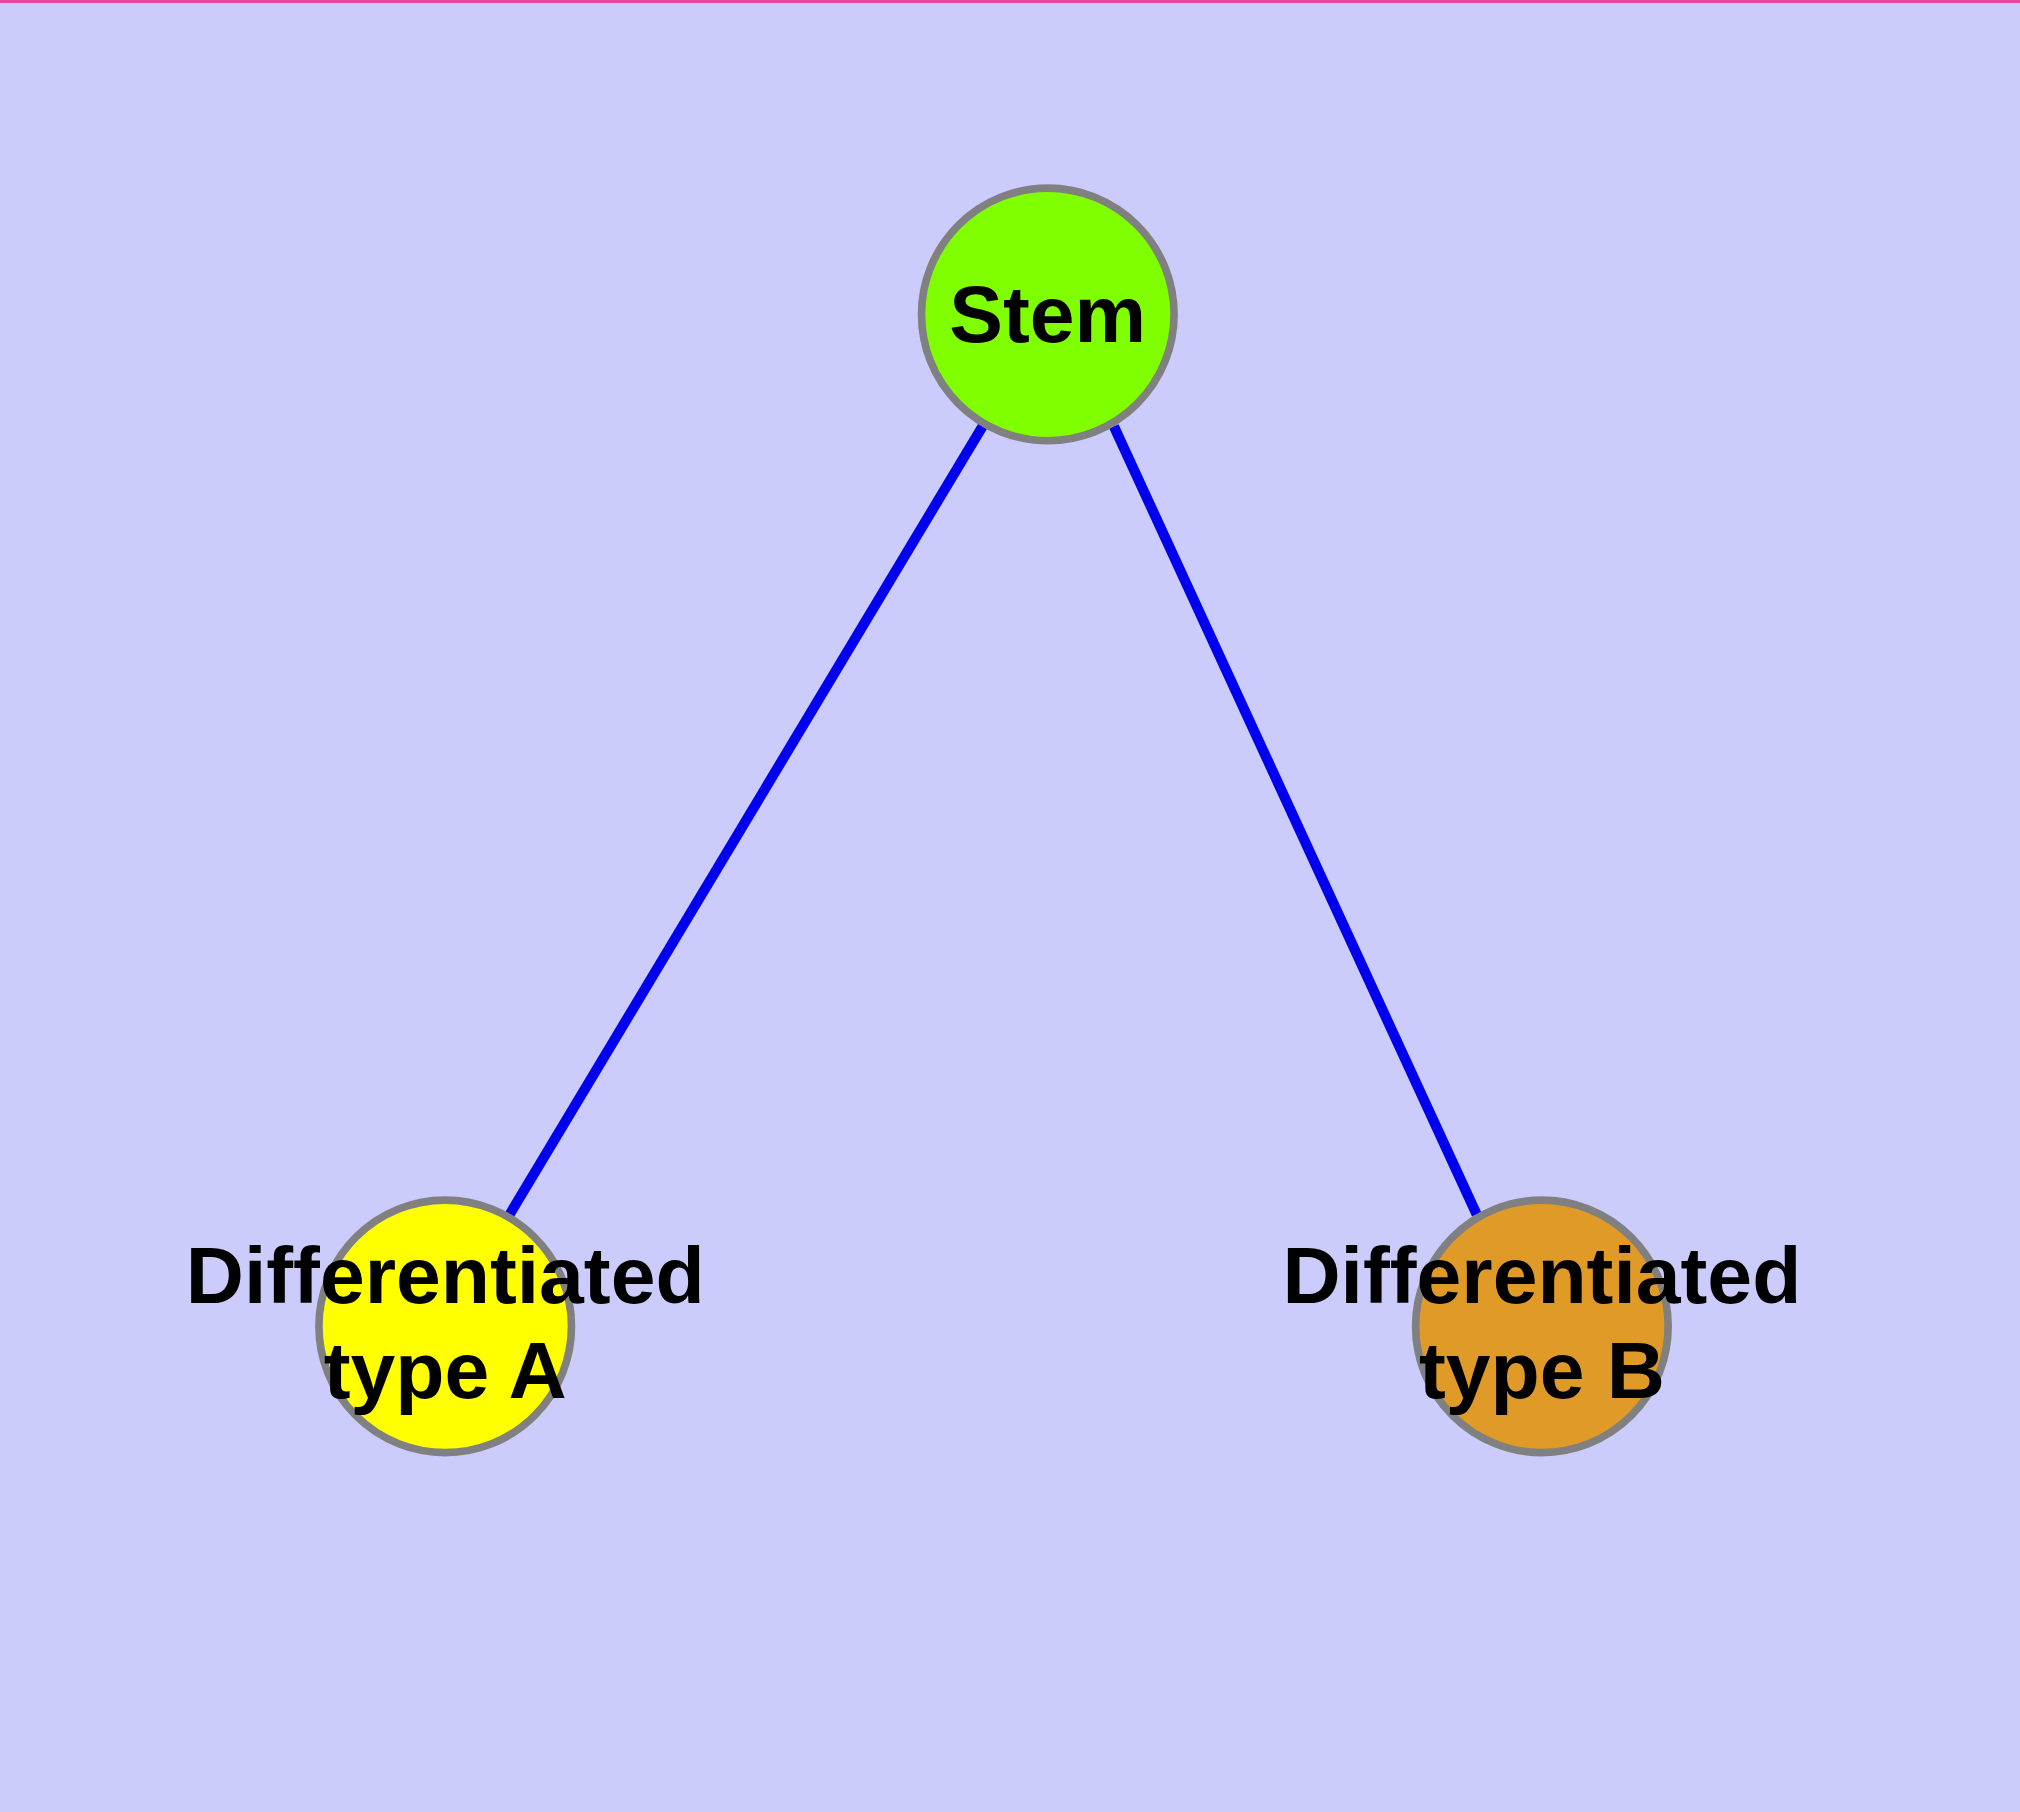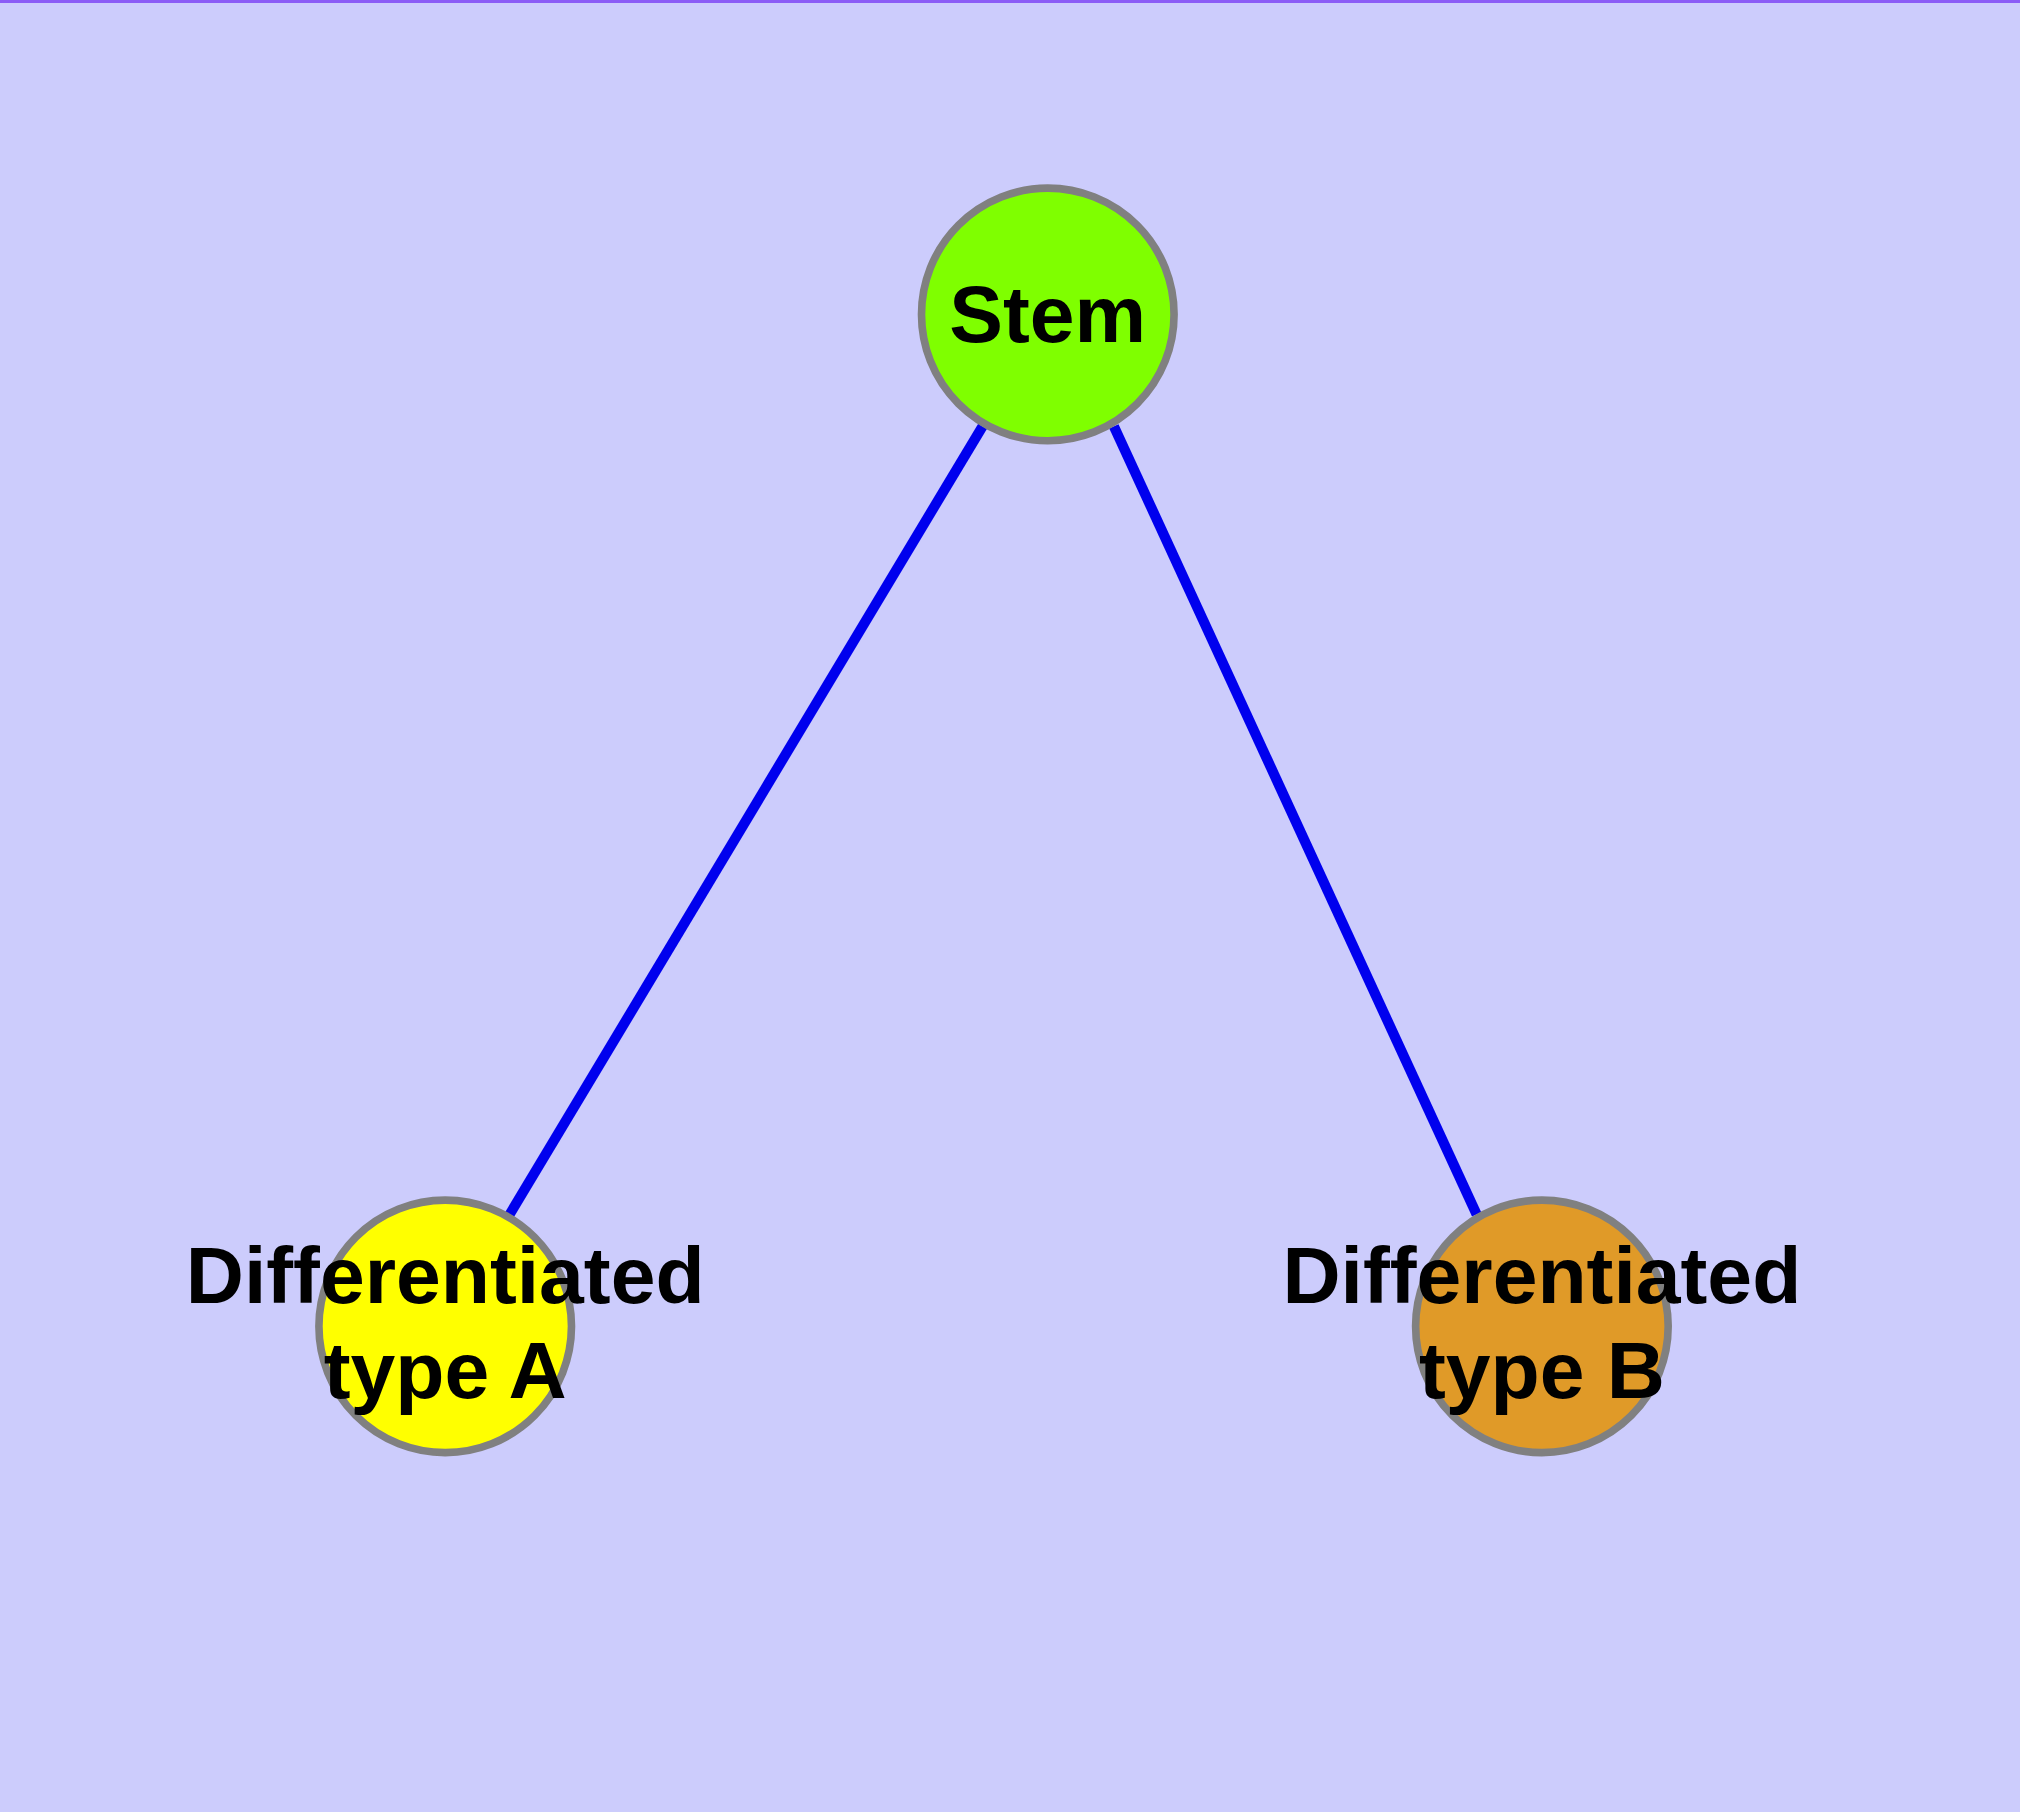"Stem" #canvas { background: #8b5cf6 -> #ec4899 }
